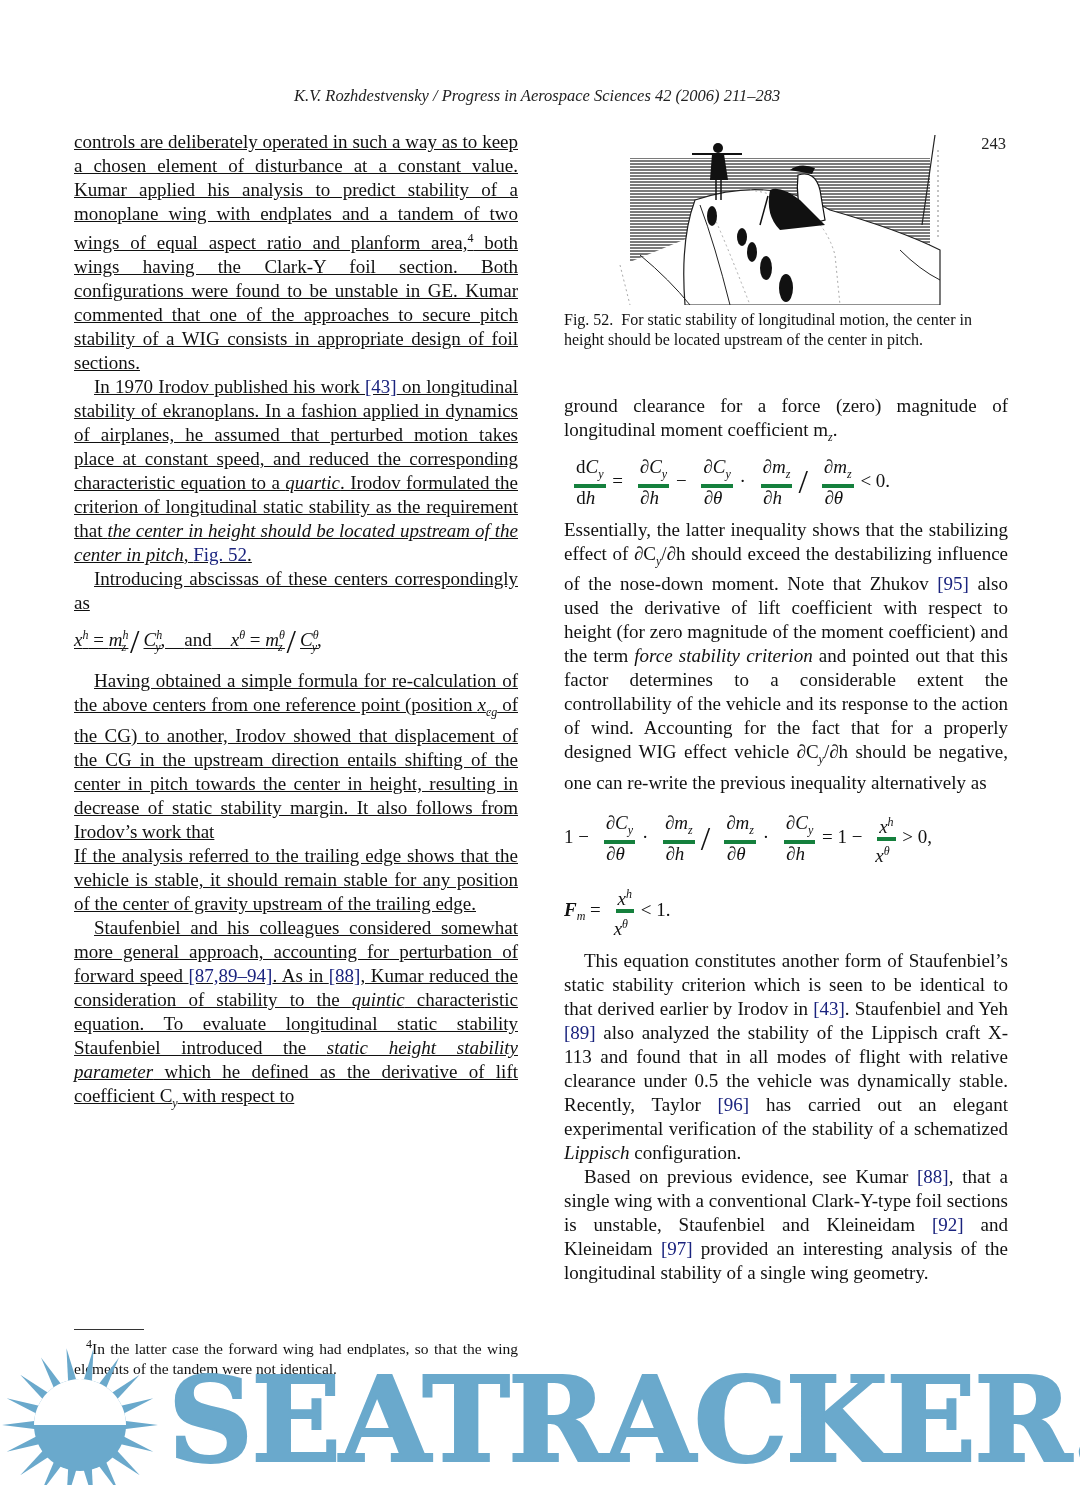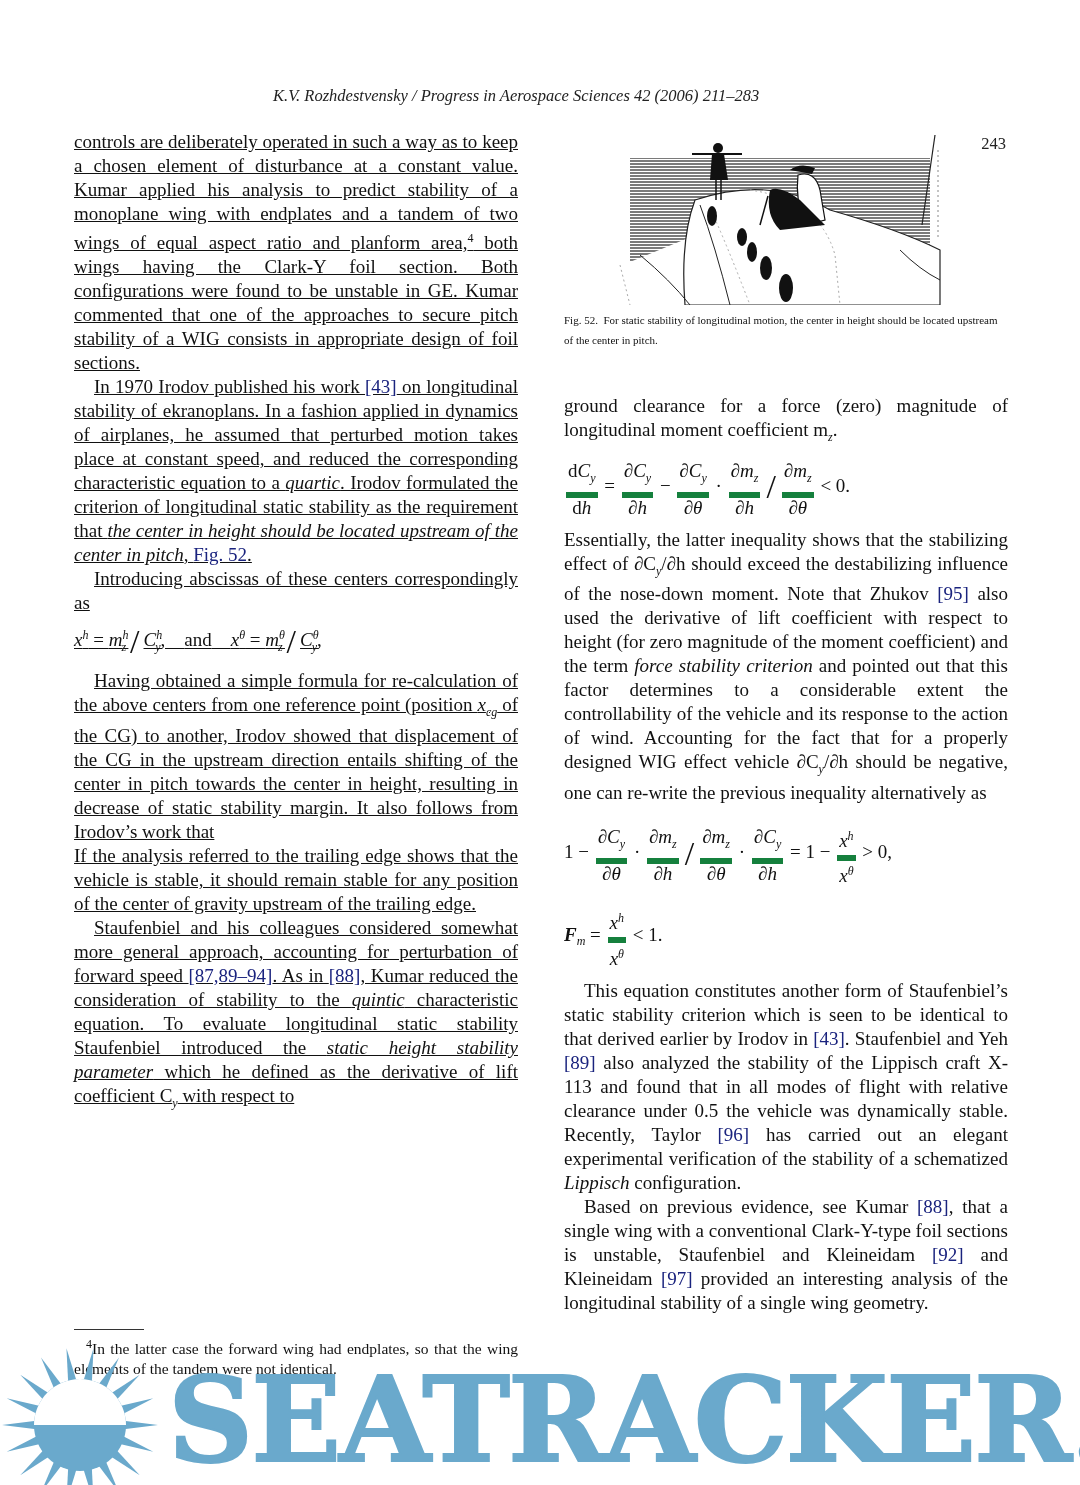"K.V. Rozhdestvensky / Progress in" .running-head .title { left: 3px -> 24px }
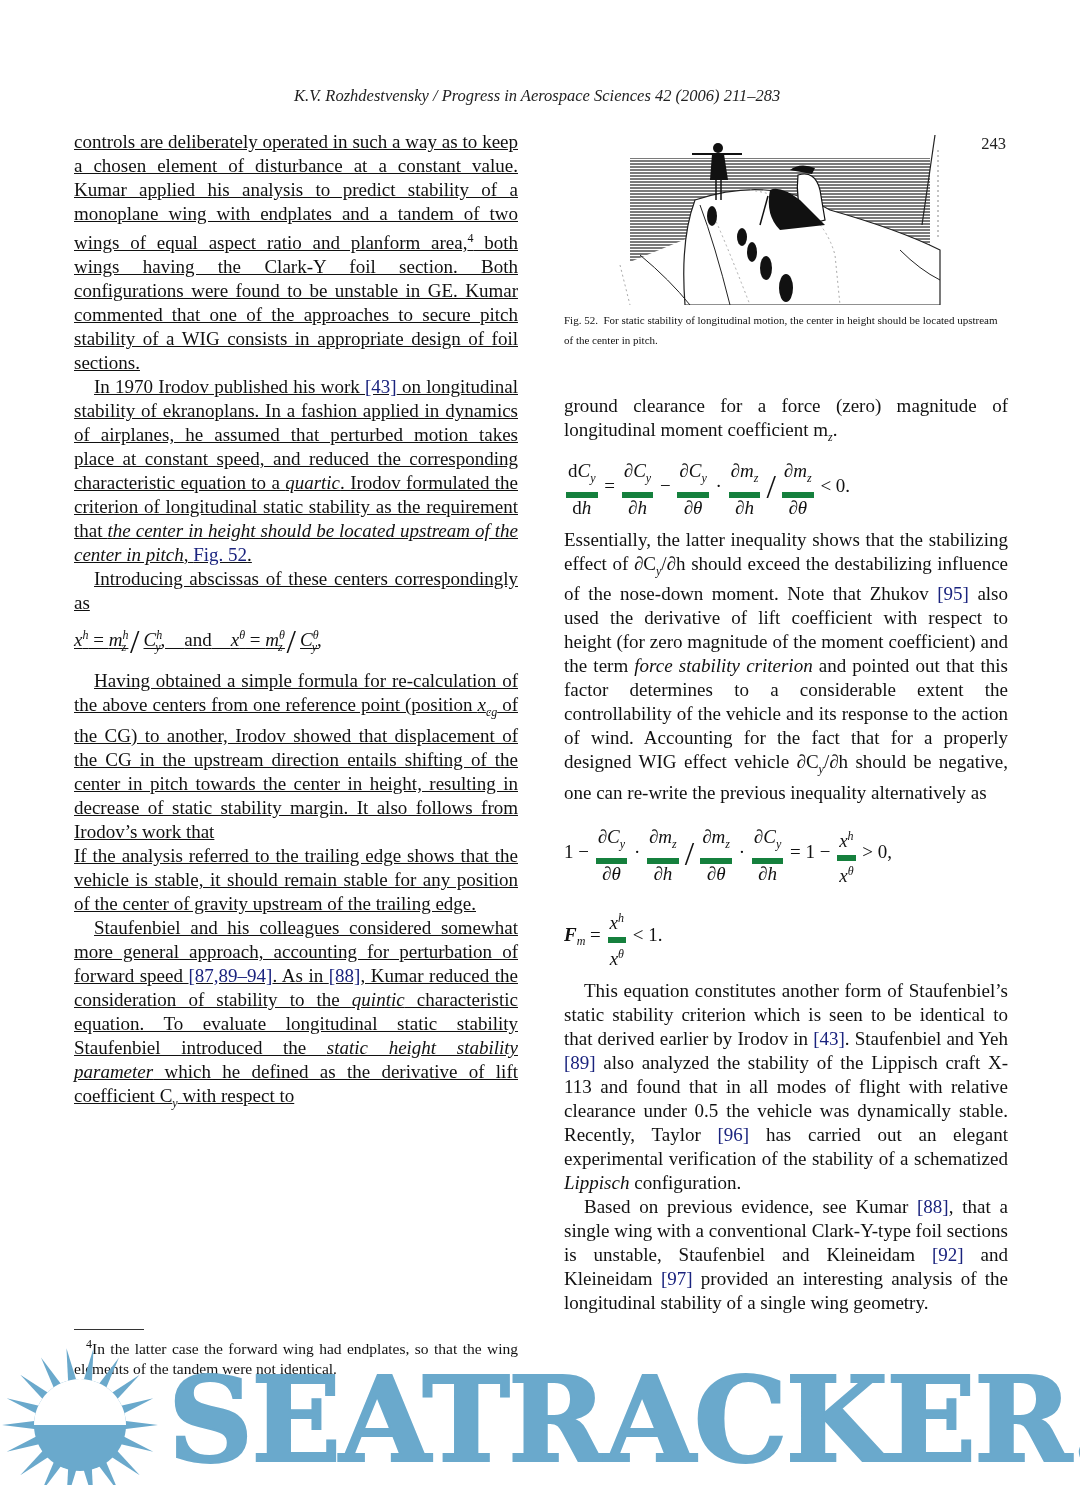"Fig. 52. For static stability" .caption { font-size: 11px -> 16px }
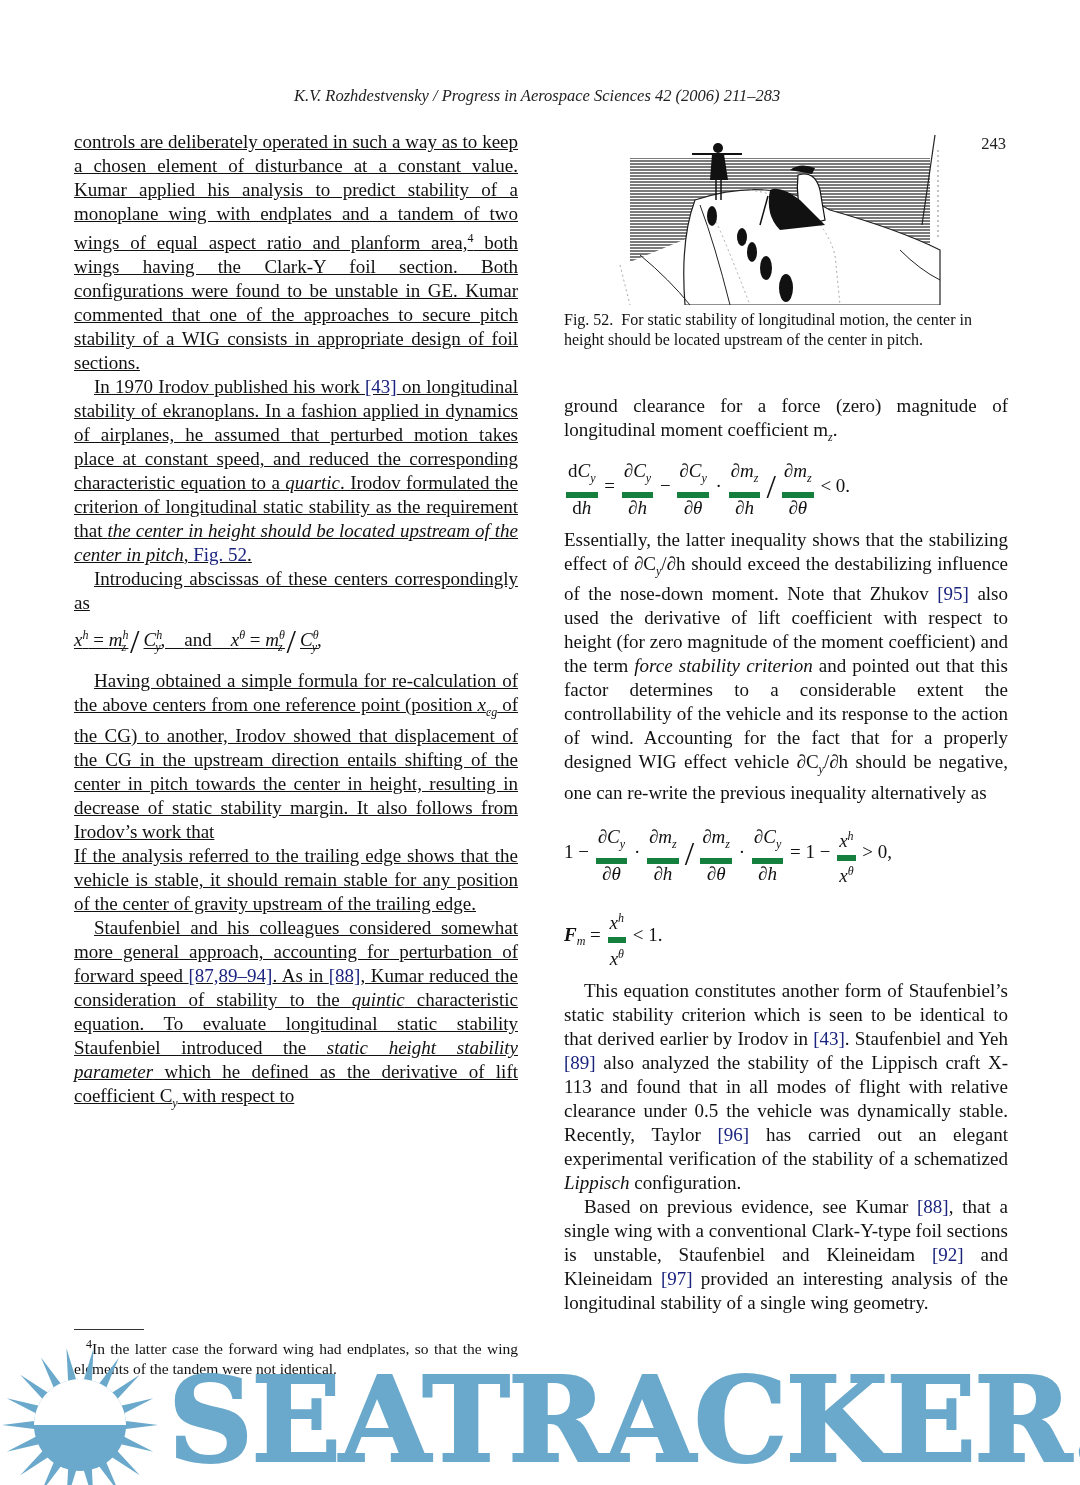"dCy" .frac .num { border-bottom: 6px solid #15803d -> 4px solid #15803d; line-height: 28px -> 20px; margin-left: none -> 8px }
